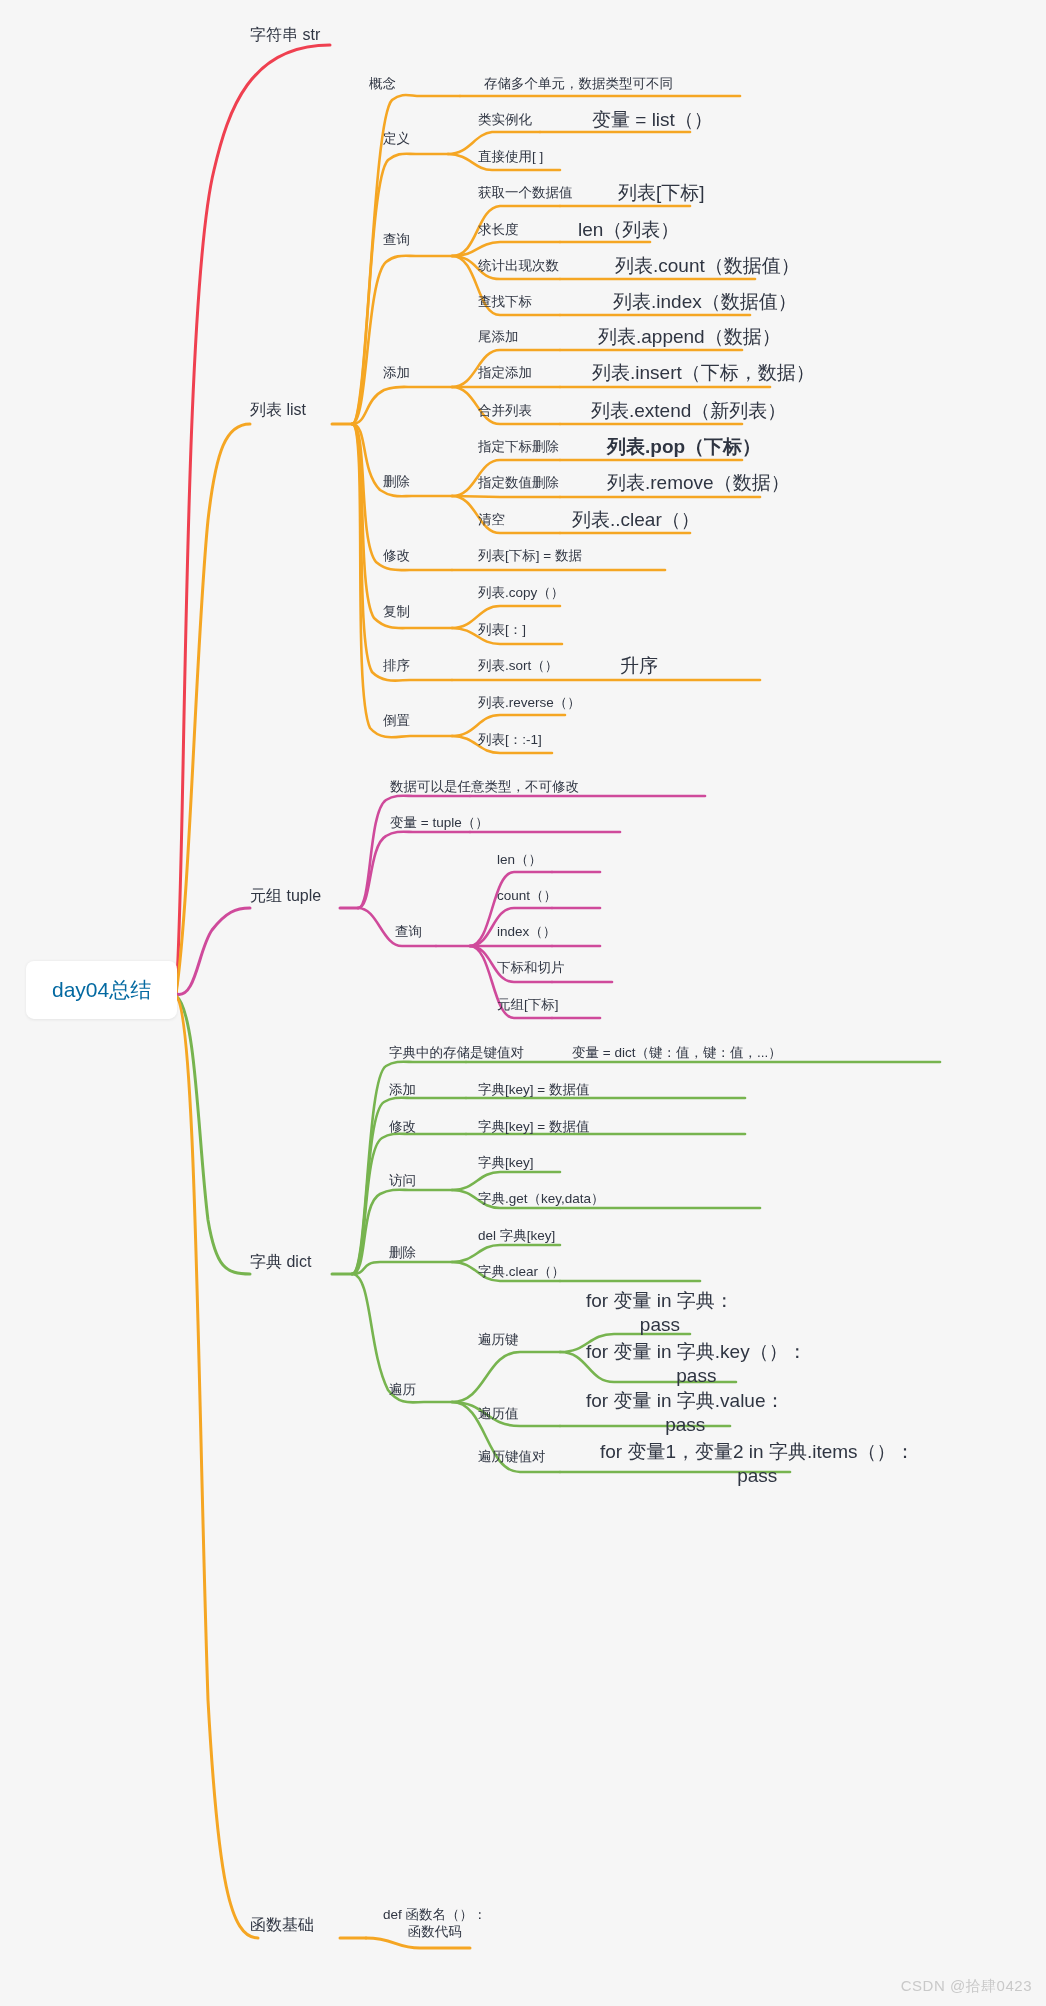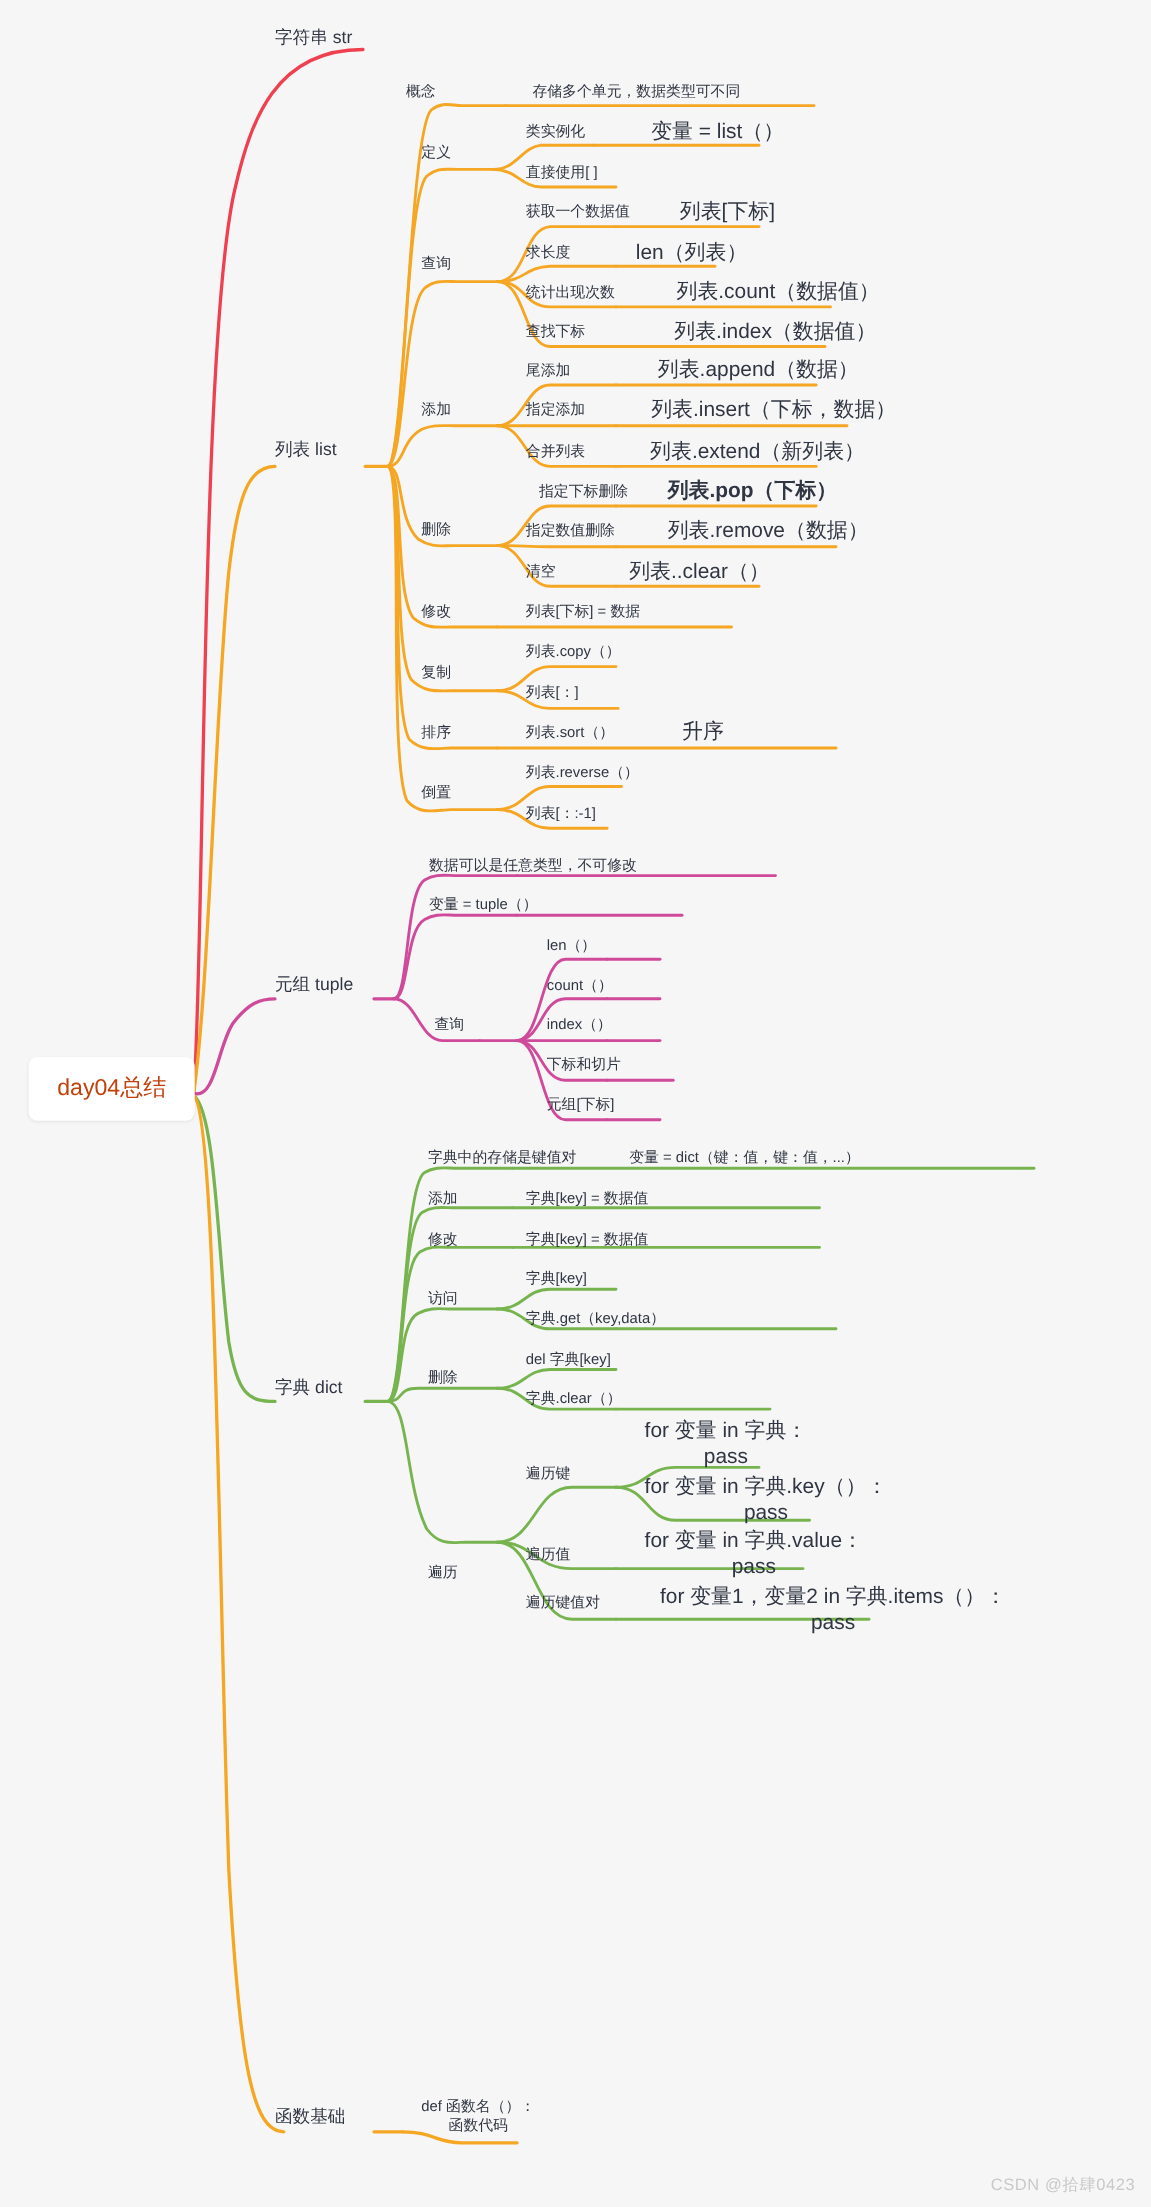"指定下标删除" div.node { left: 490px -> 478px }
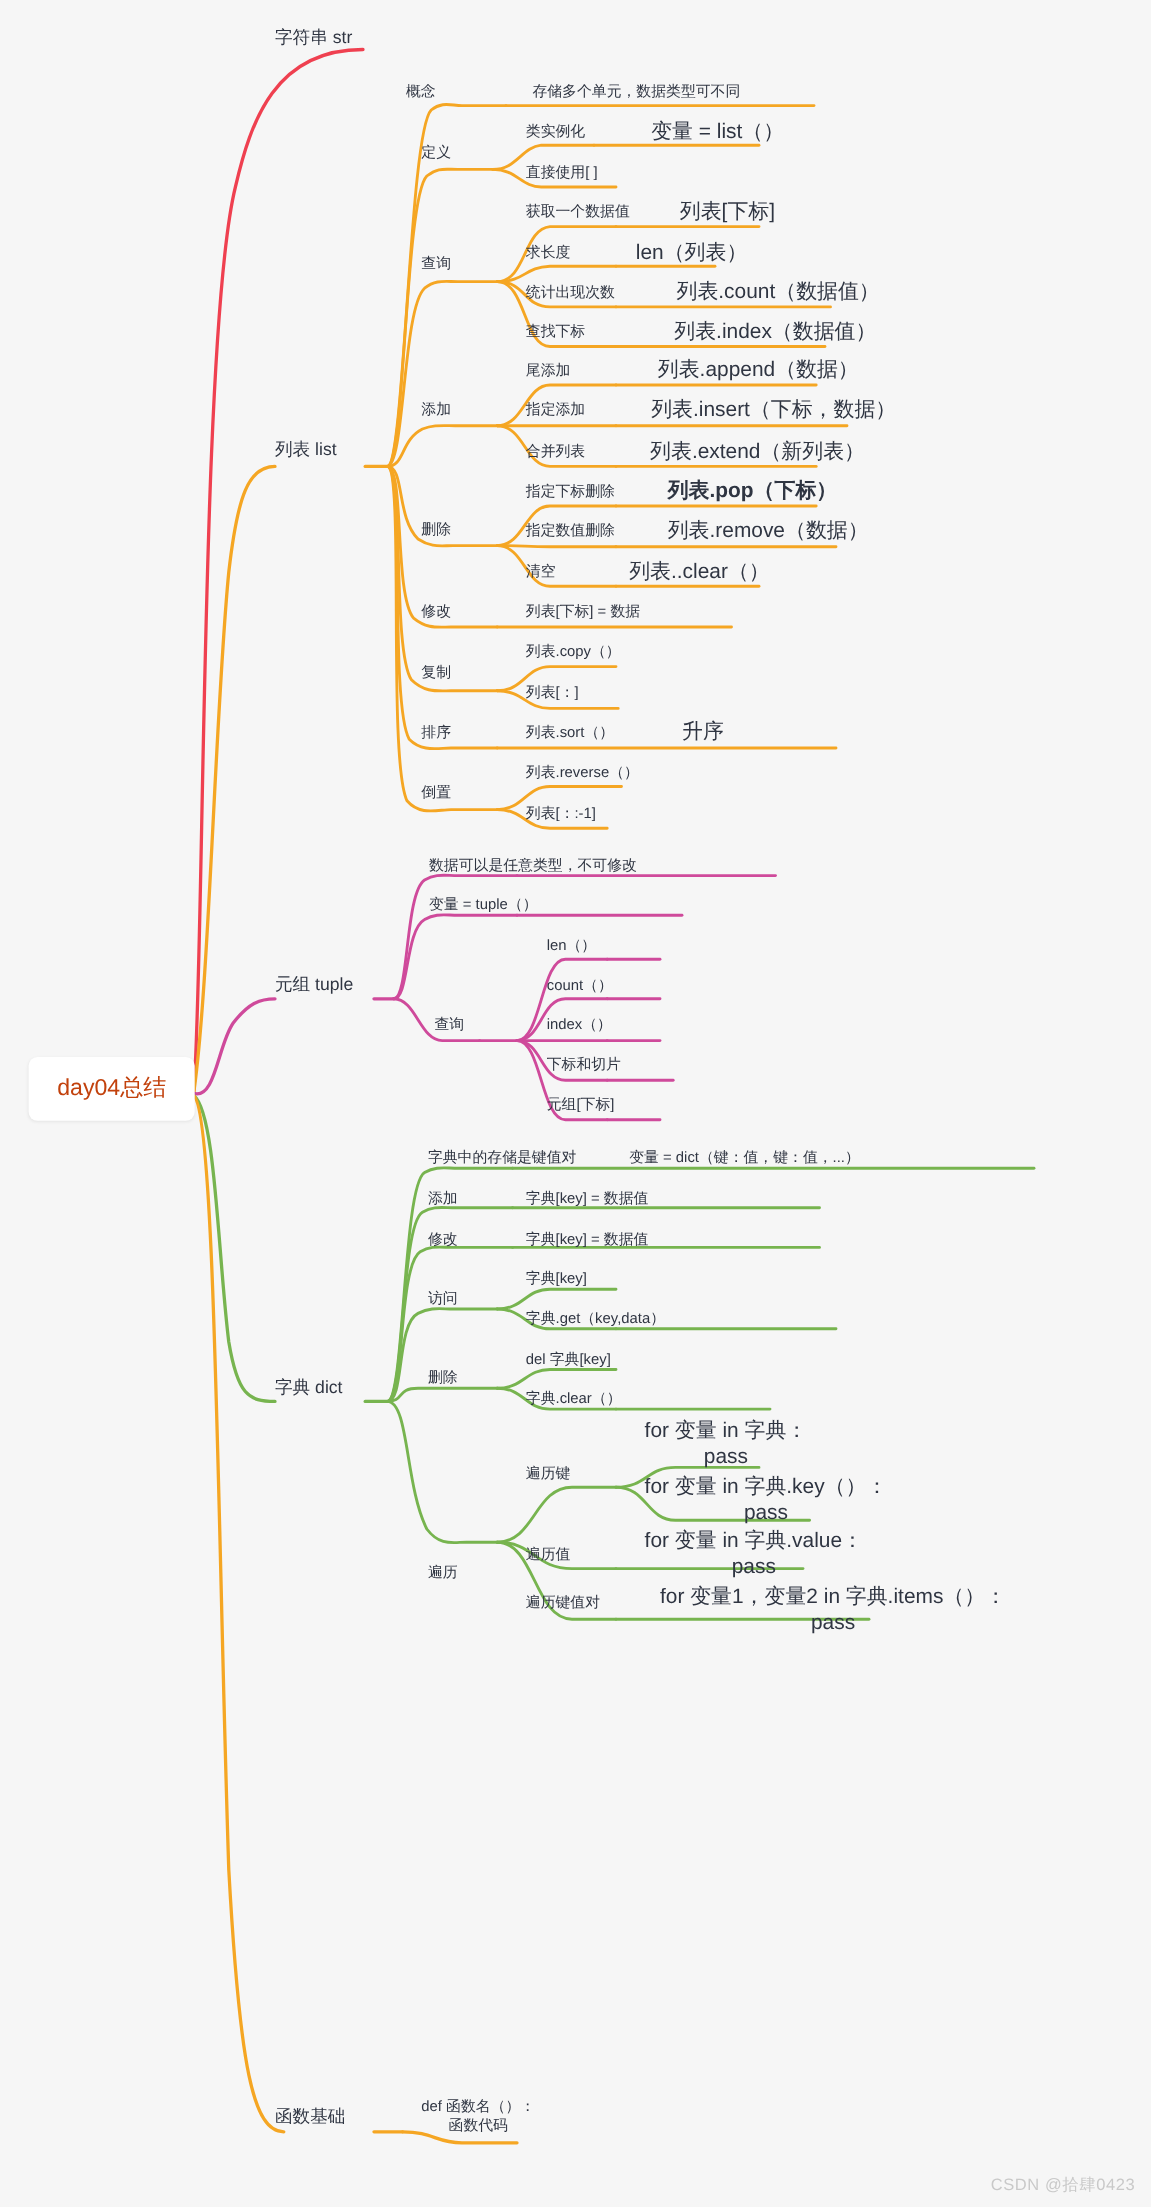"day04总结" .n-root { color: #c2410c -> #0369a1 }
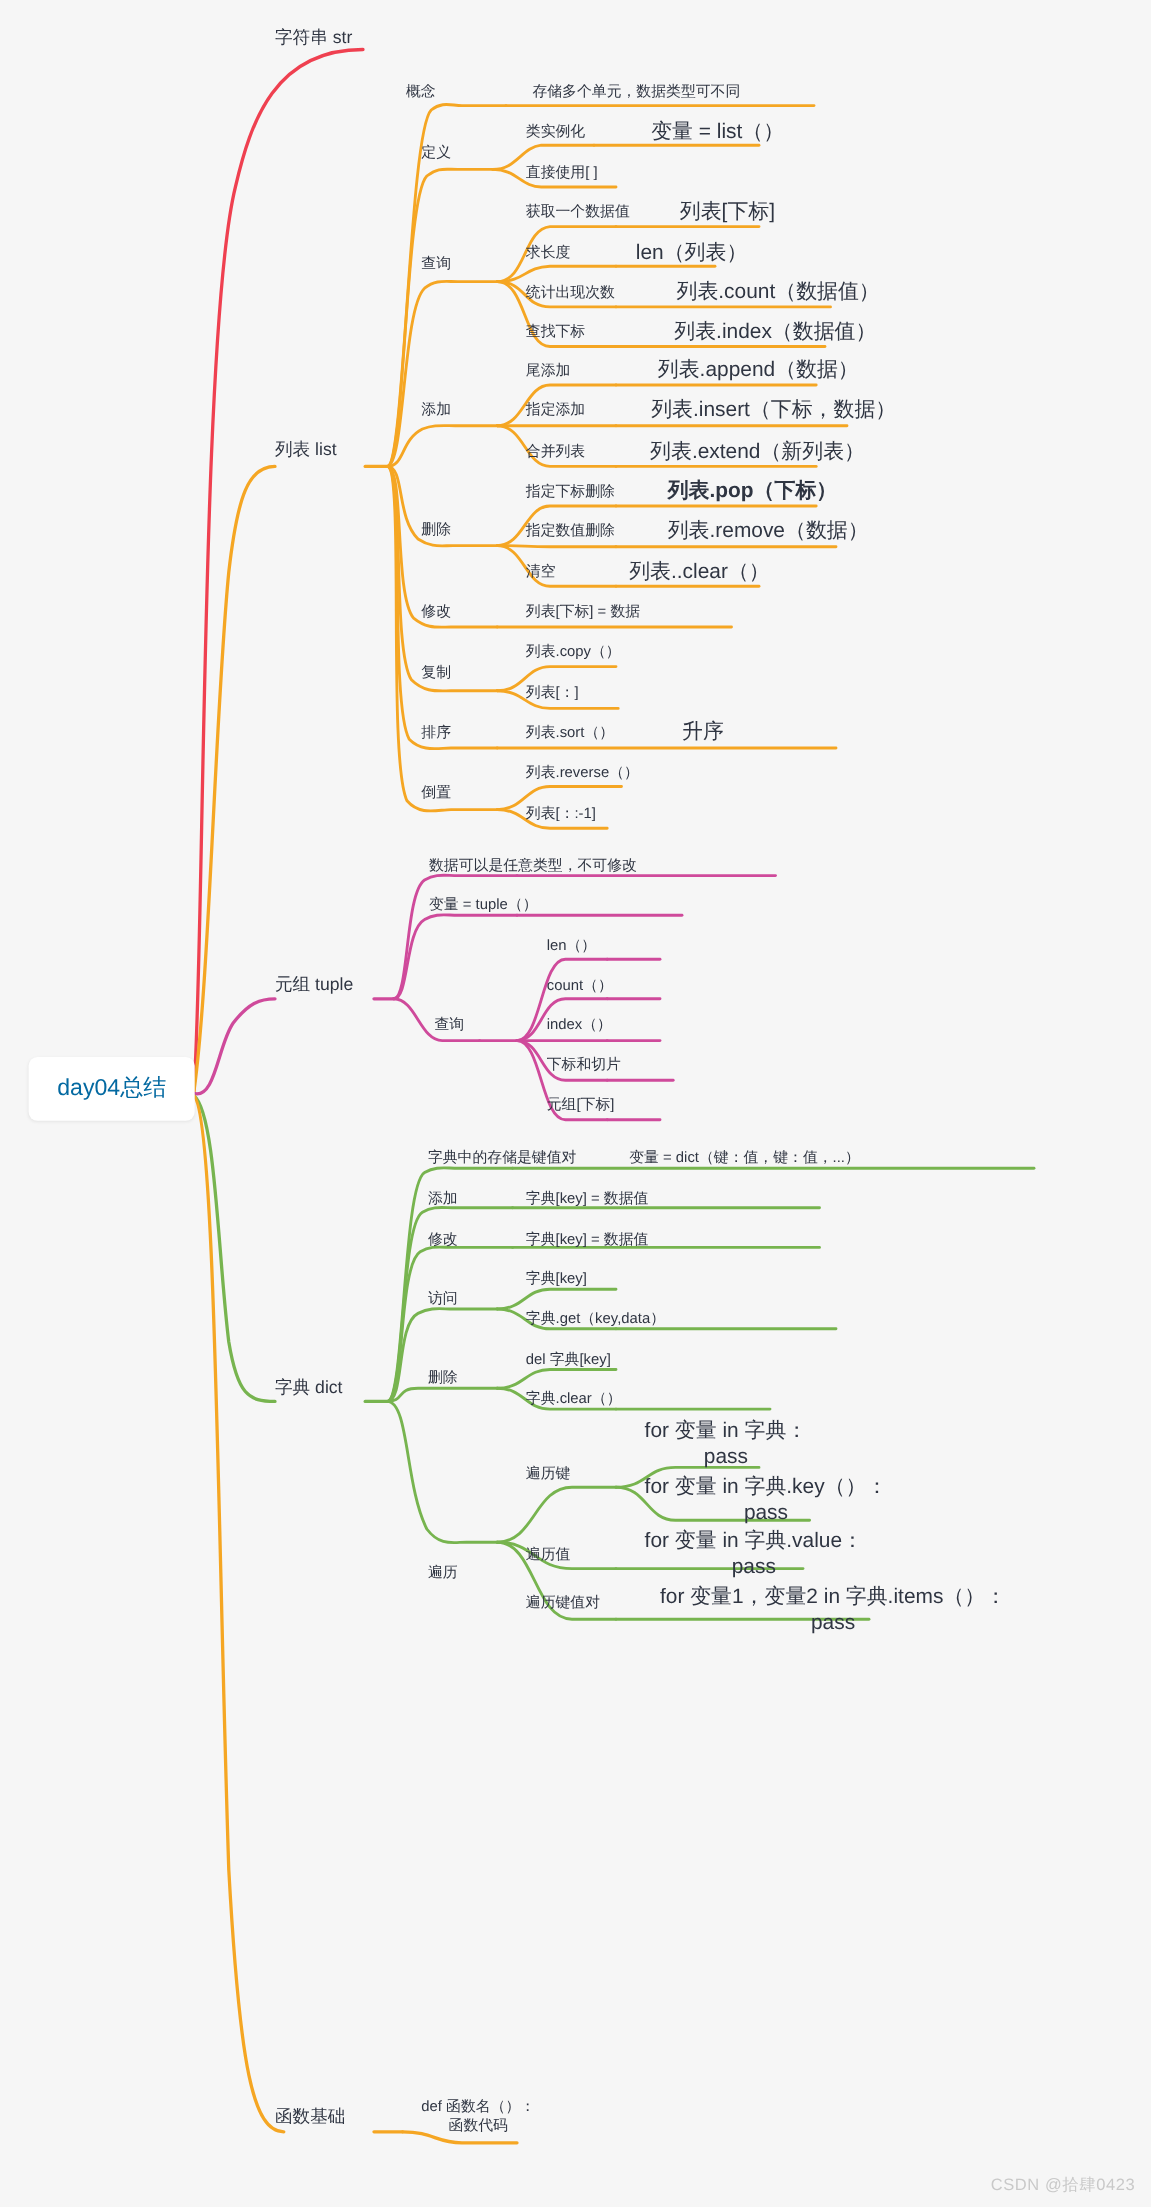"遍历" div.node { margin-top: 40px -> none }
